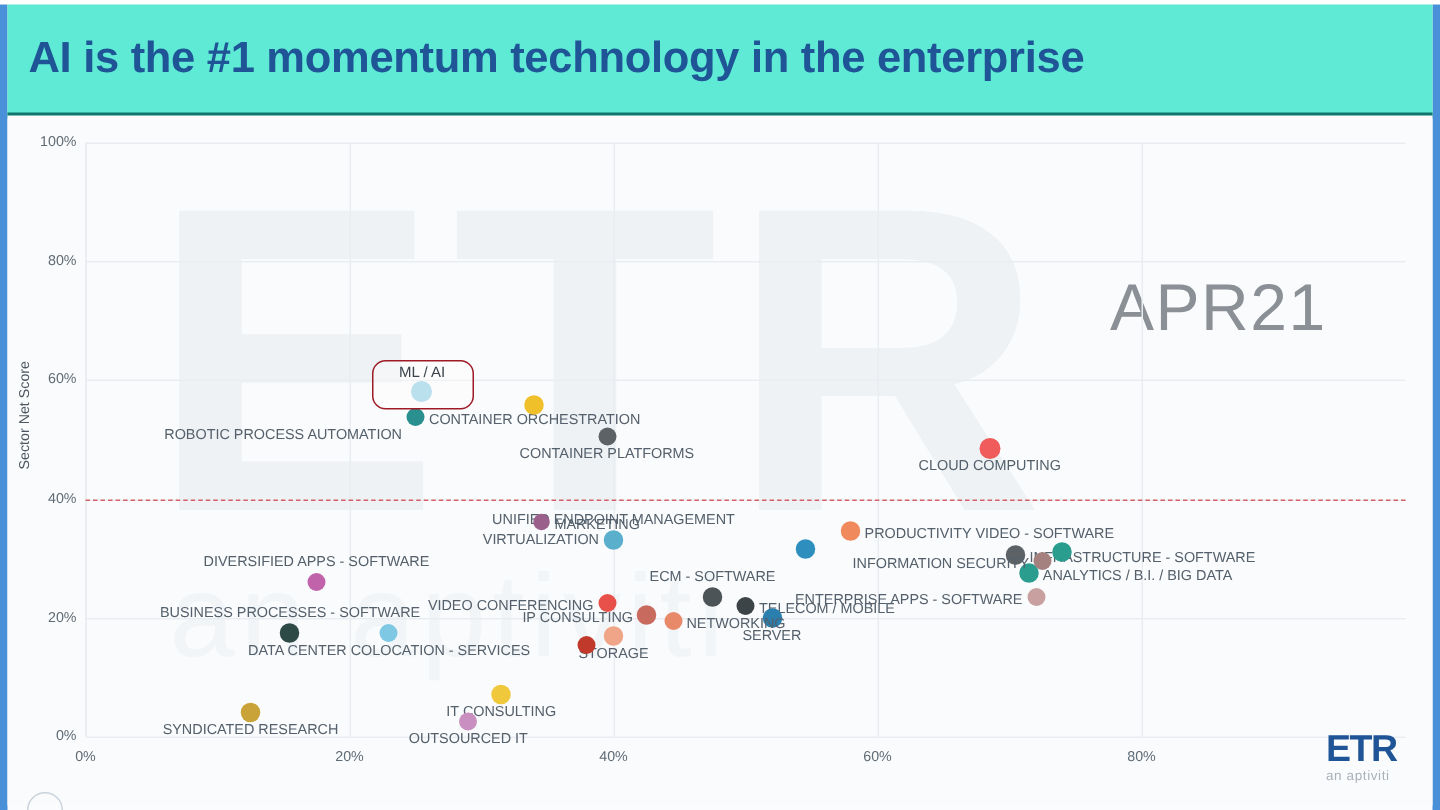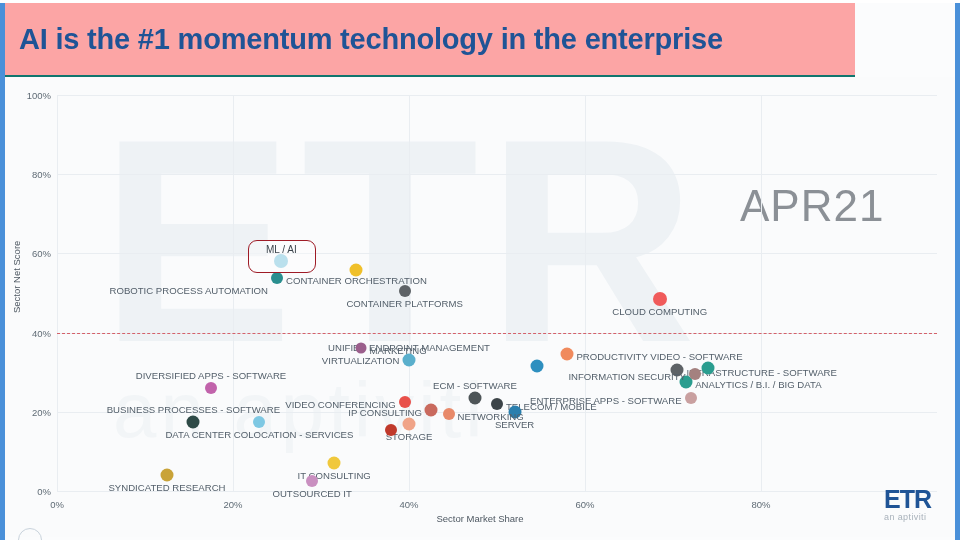"AI is the #1 momentum" #title-bar { background: #fca5a5 -> #5eead4; width: 850px -> 950px }
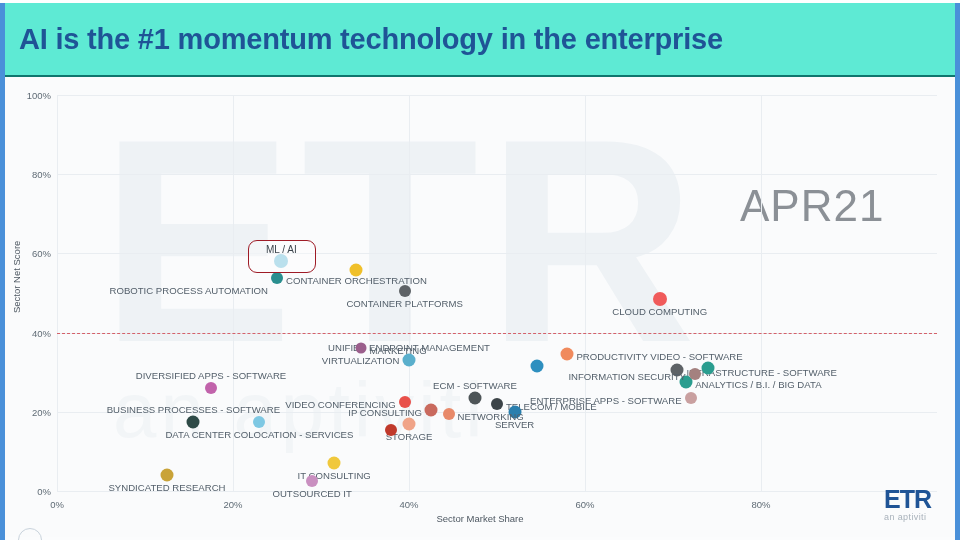"Sector Market Share" div { html: <div>Sector Market Share</div> -> none }
